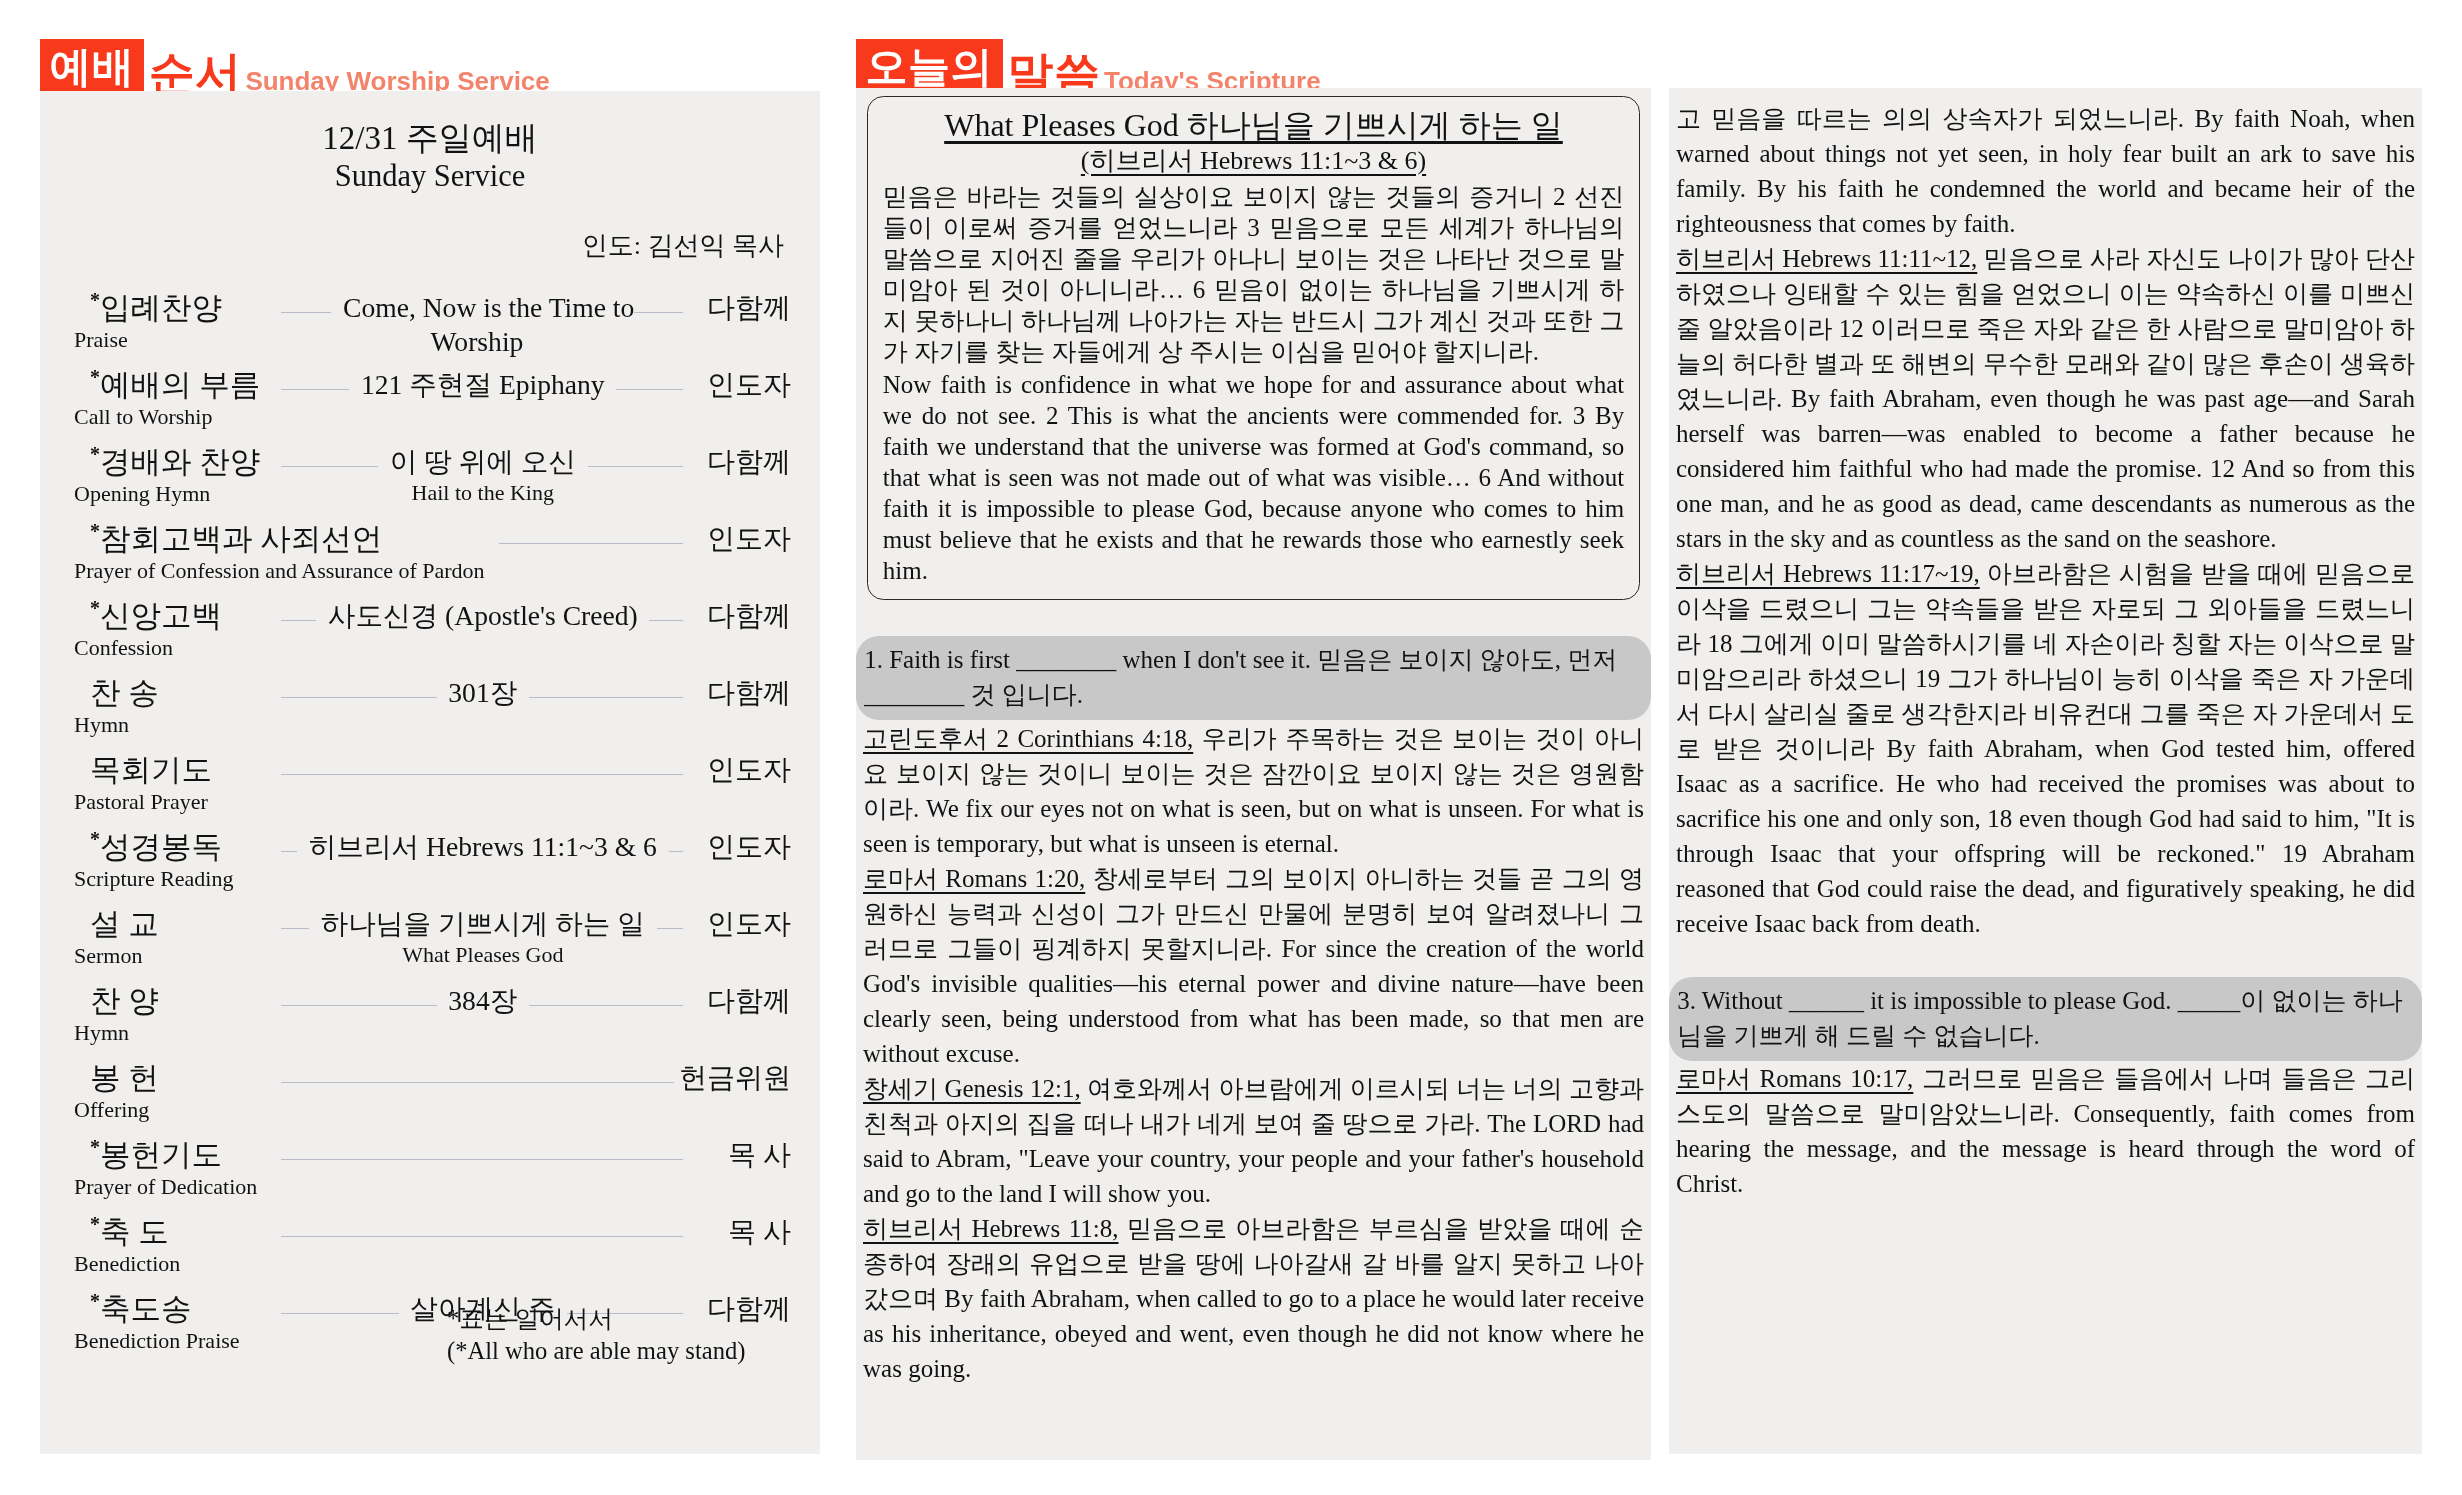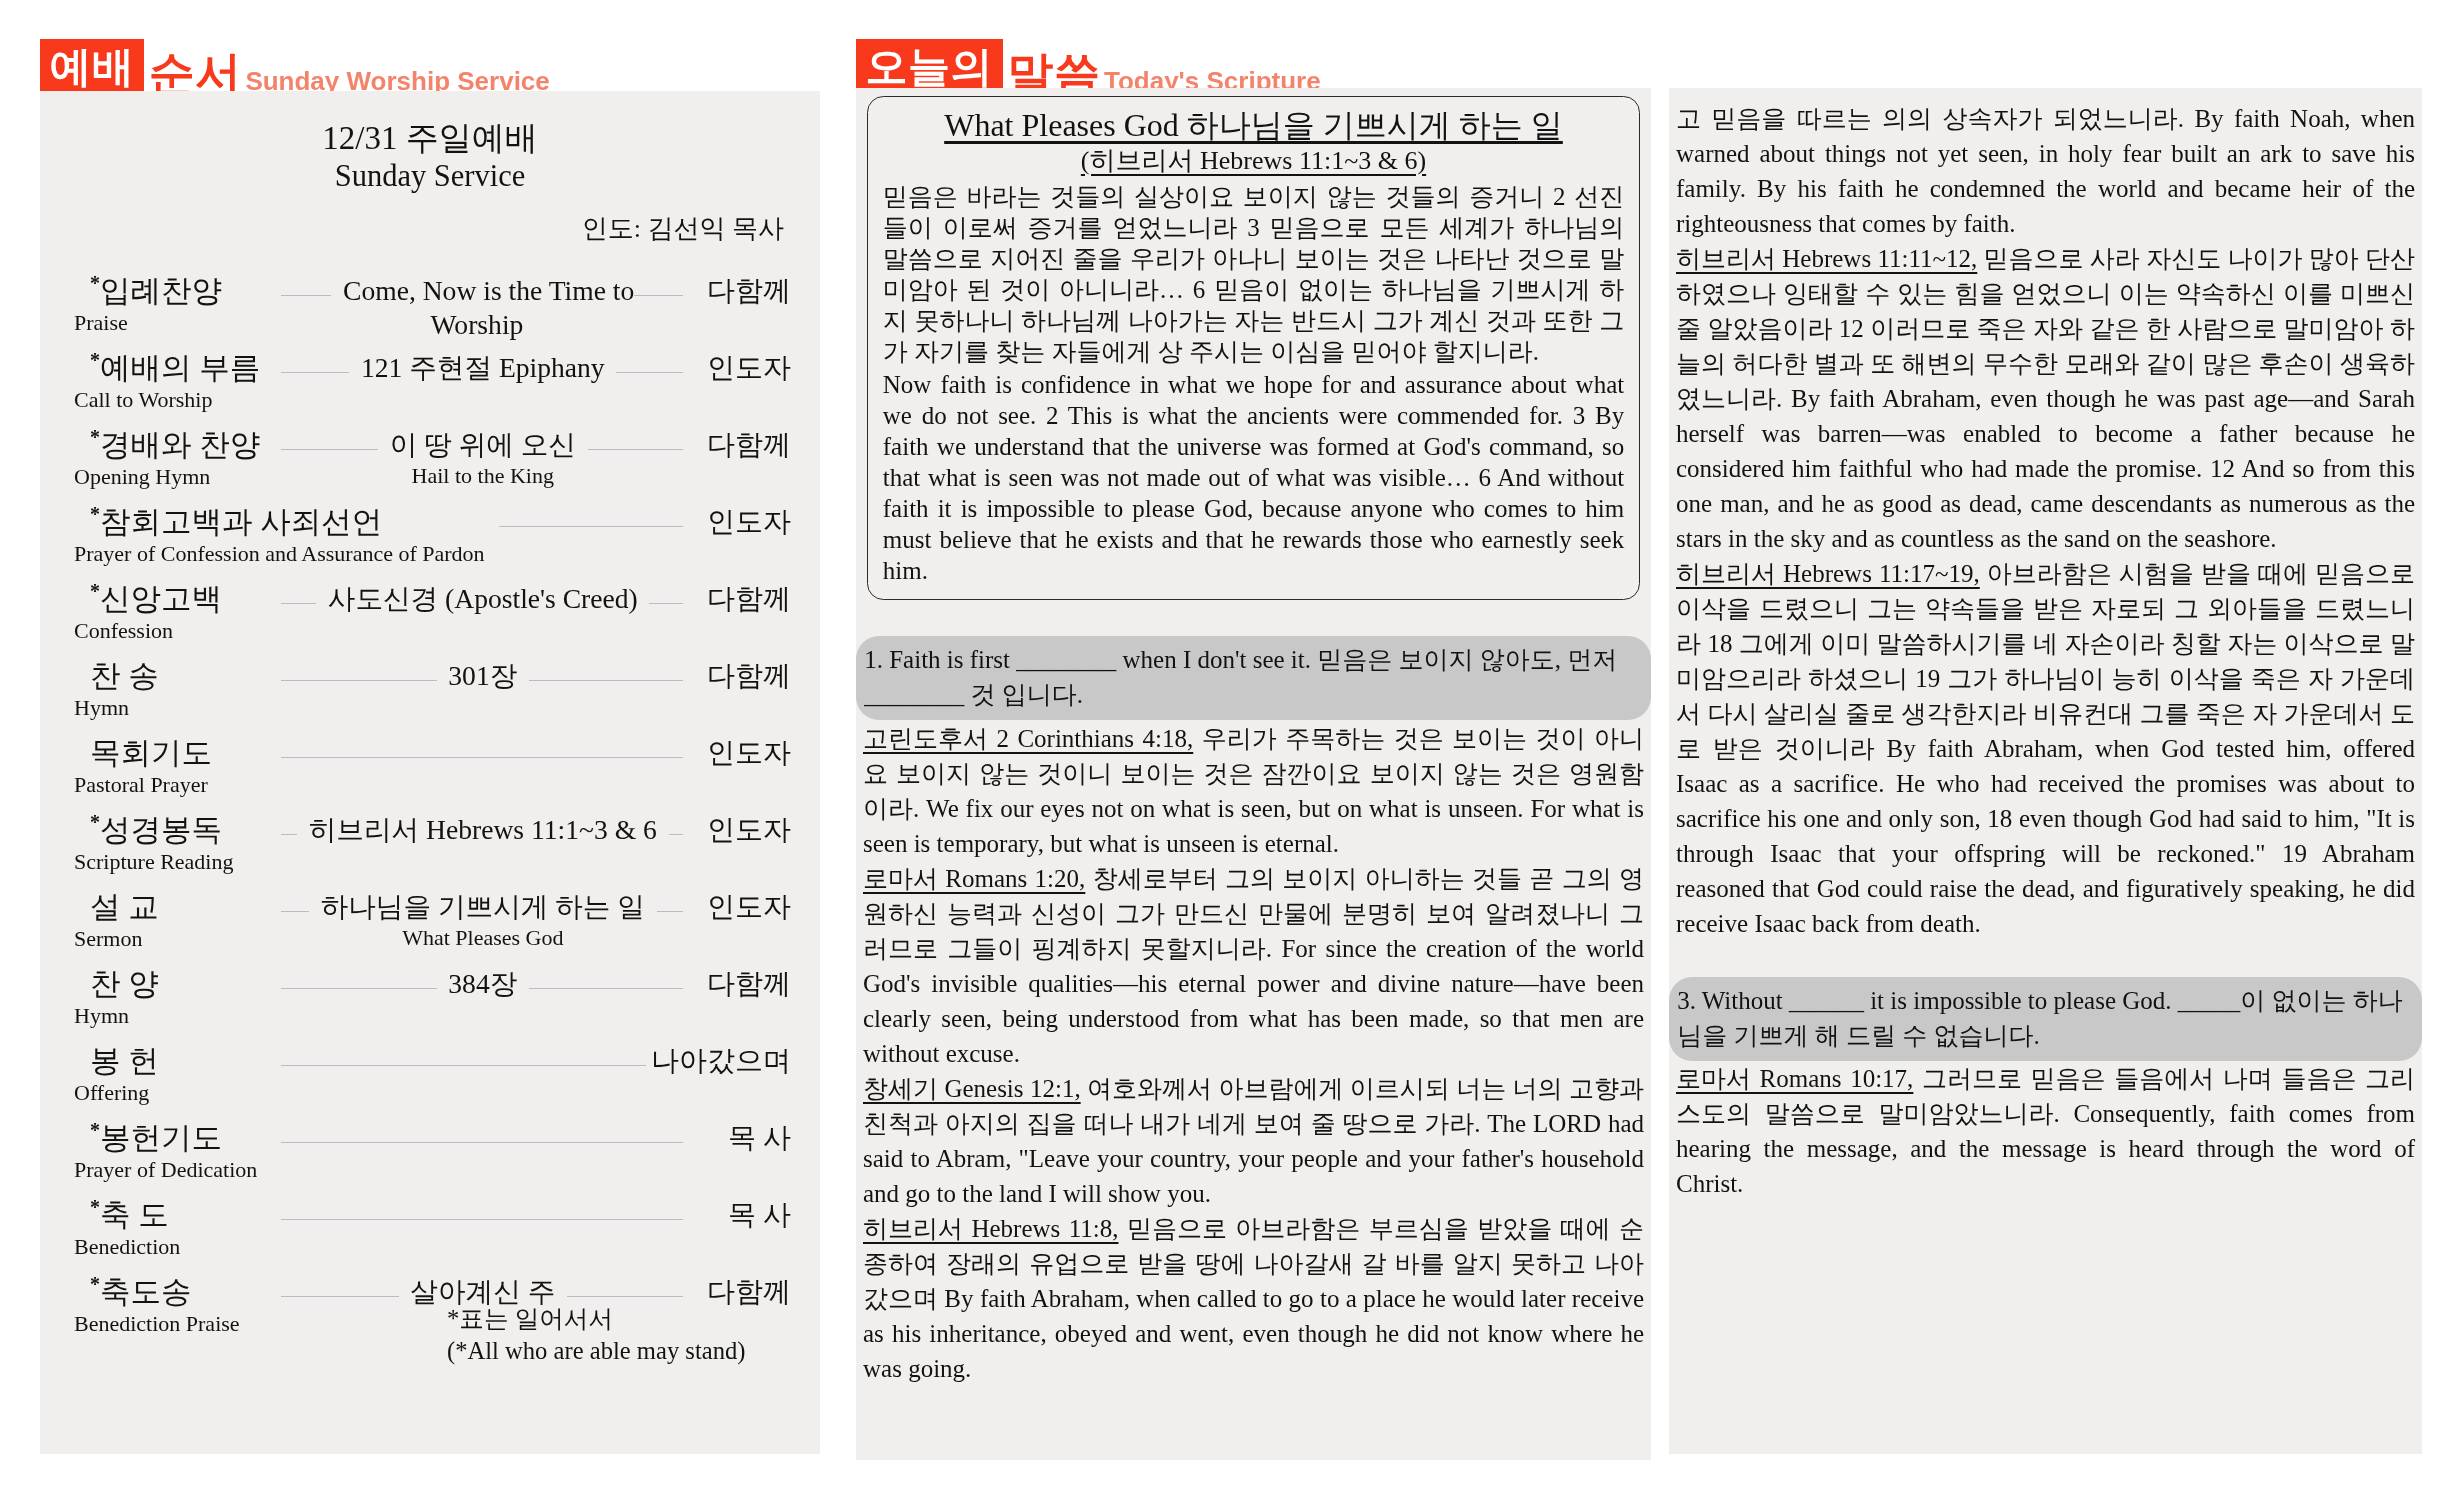"인도: 김선익 목사" .svc-leader { margin-top: 20px -> 37px }
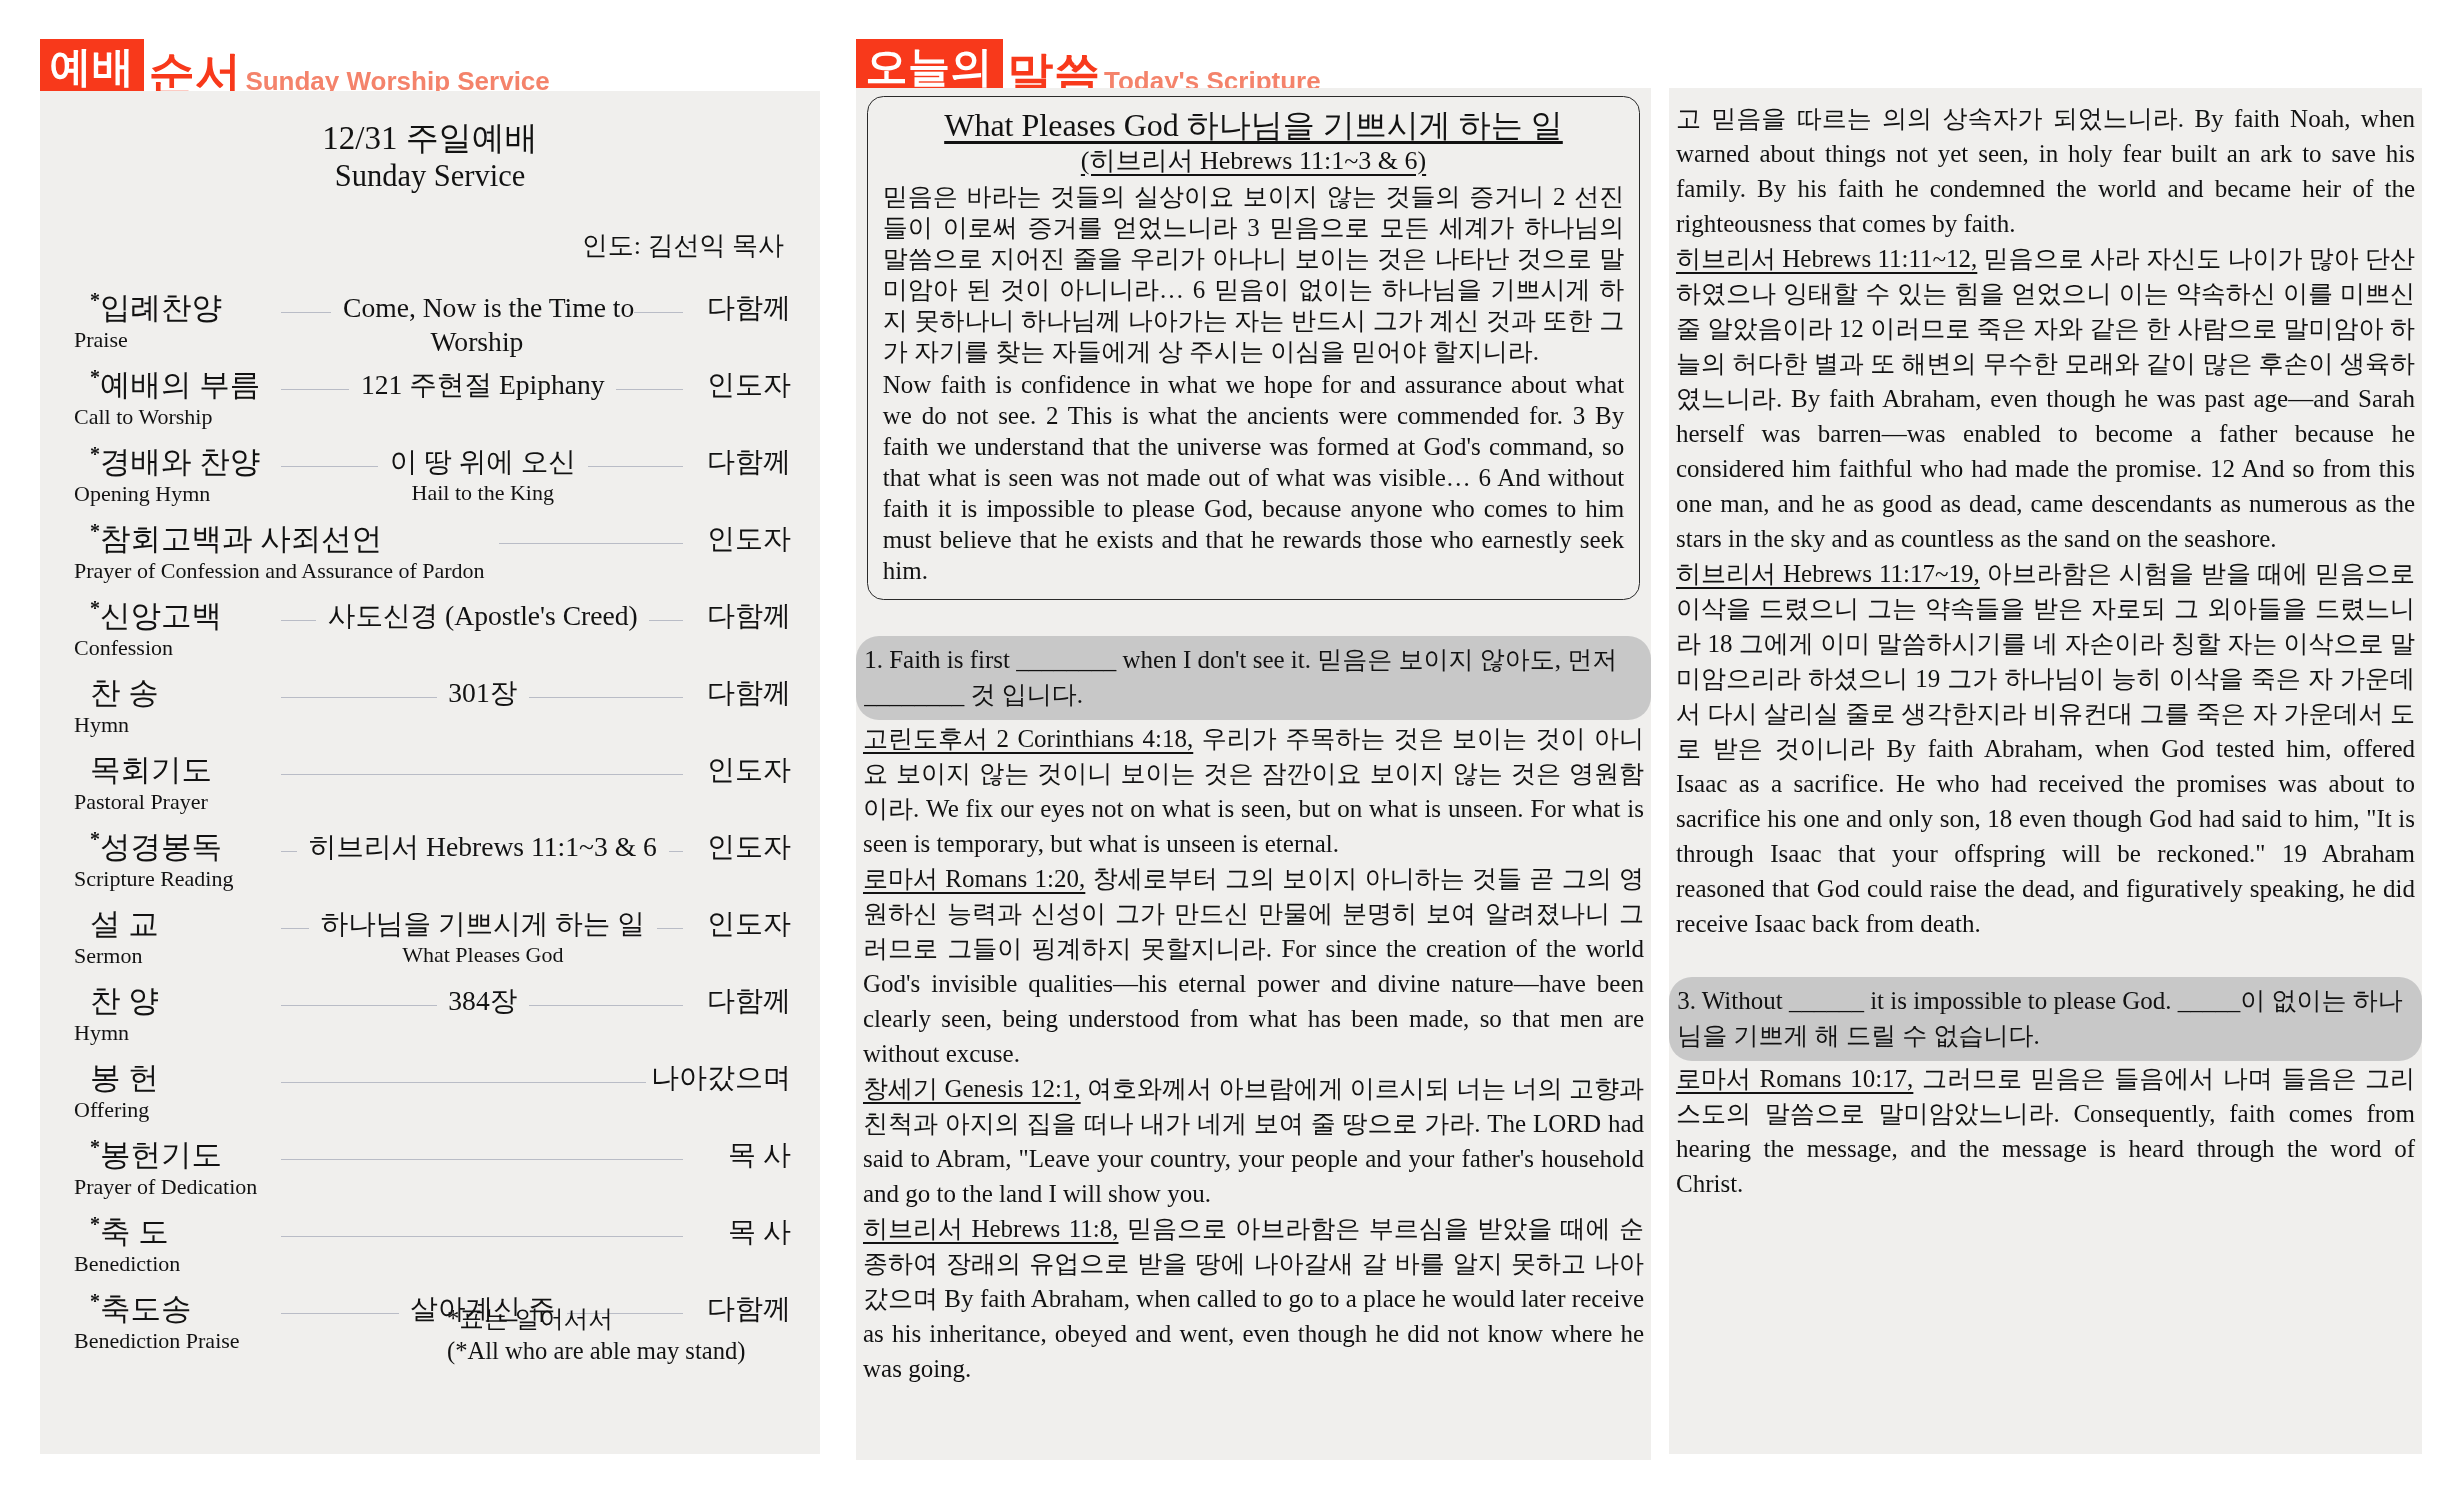"나아갔으며" div.w-right { text: 나아갔으며 -> 헌금위원 }
